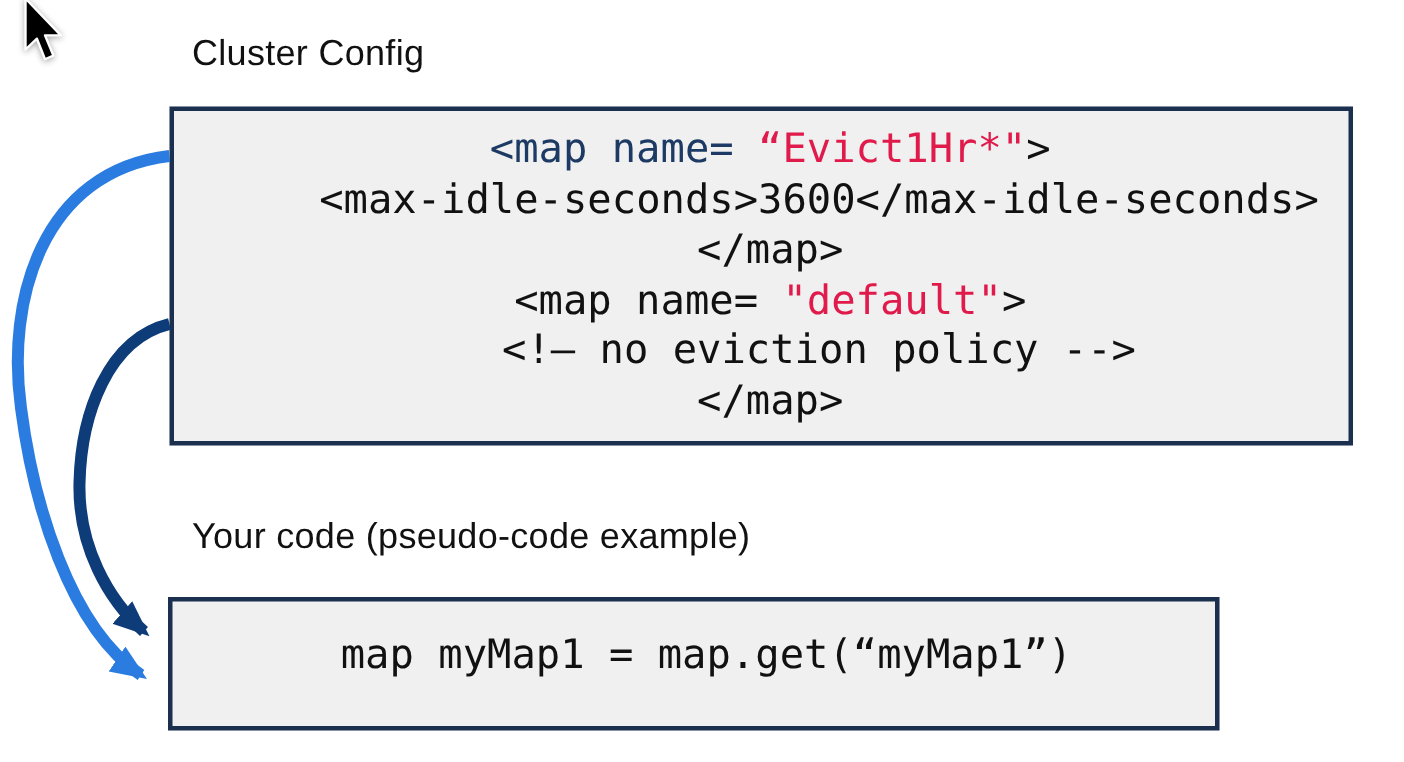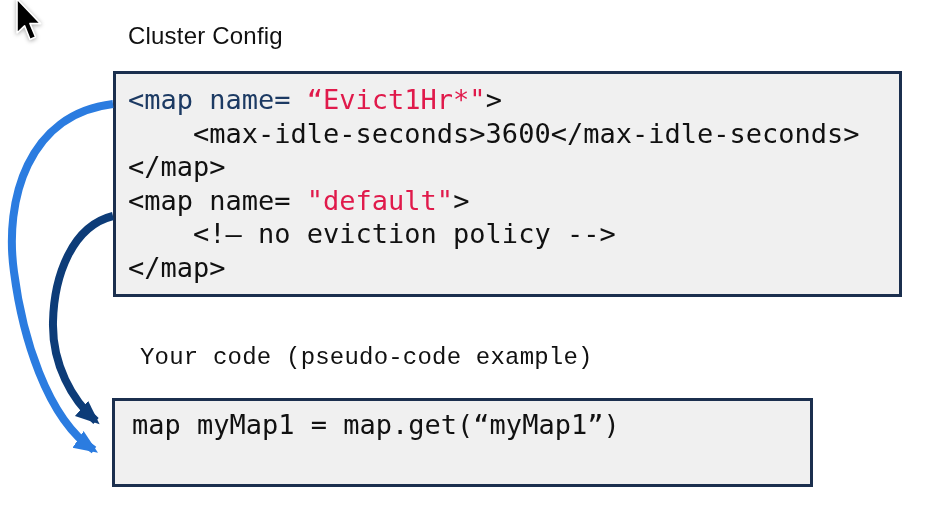"Cluster Config" .canvas { text-align: none -> center }
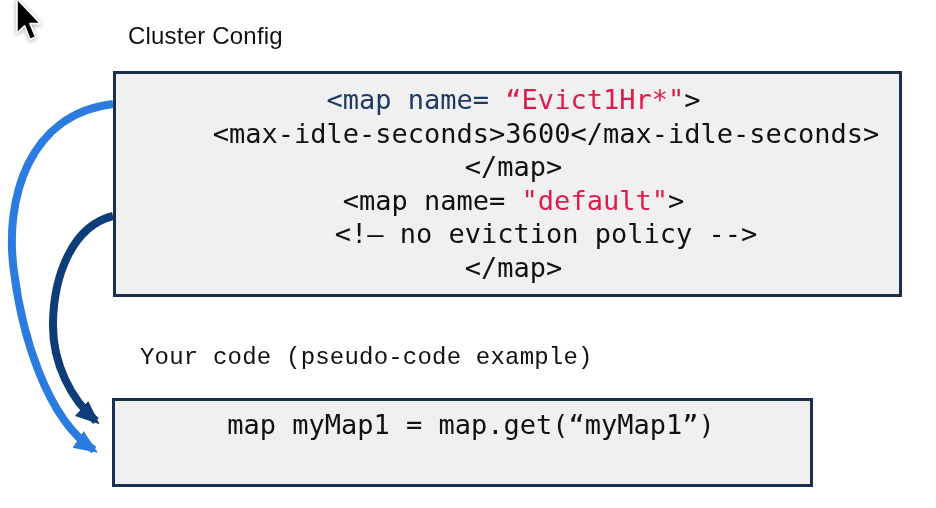"Your code (pseudo-code example)" .label-code { font-family: Liberation Mono, monospace -> none; left: 140px -> 128px }
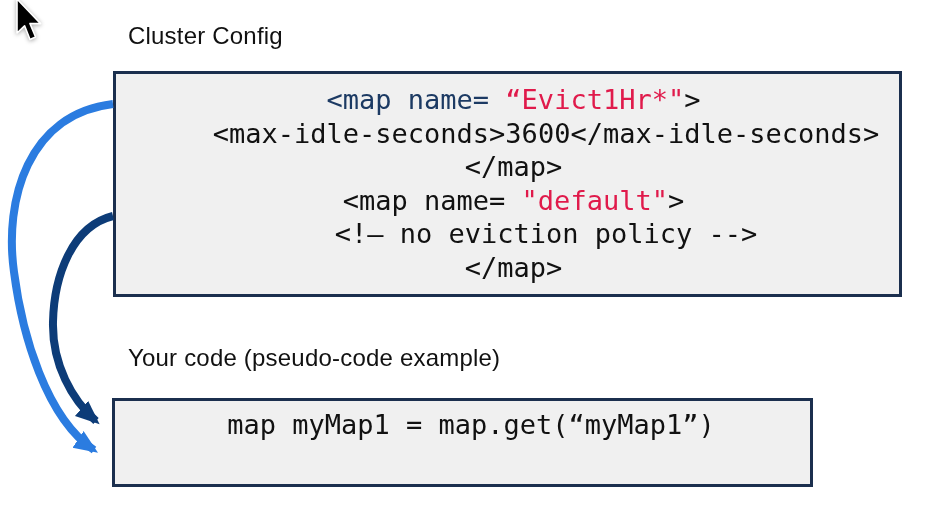"map myMap1 = map.get(“myMap1”)" .box-code pre { margin-top: none -> 12px }
